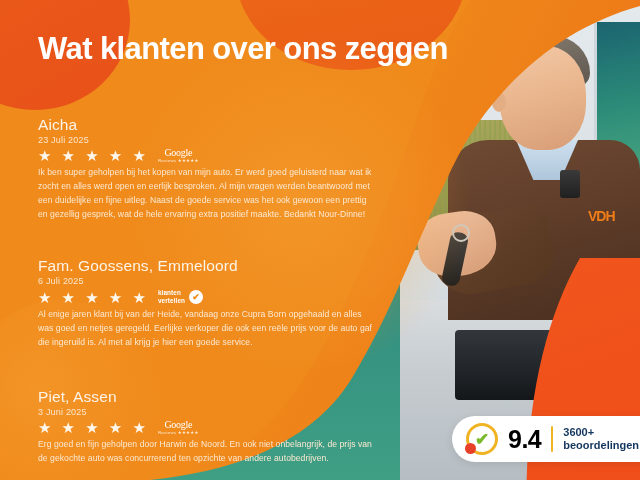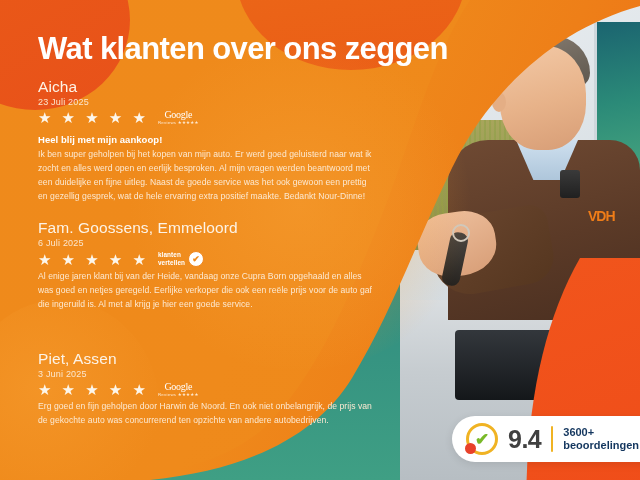"Aicha" .review { margin-top: none -> 38px }
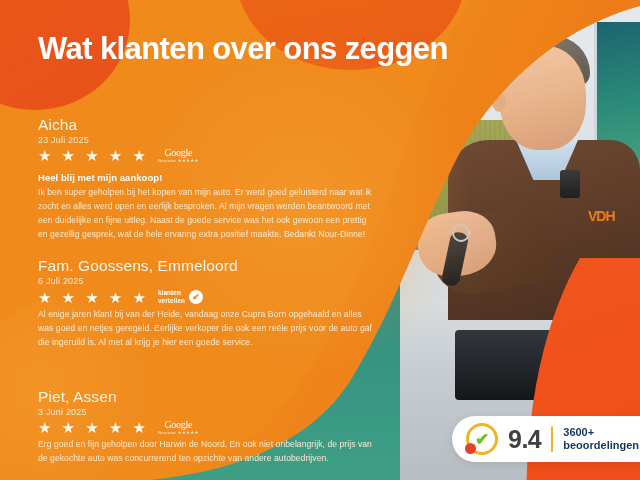"Heel blij met mijn aankoop!" div.rv-title { html: <div>Heel blij met mijn aankoop!</div> -> none }
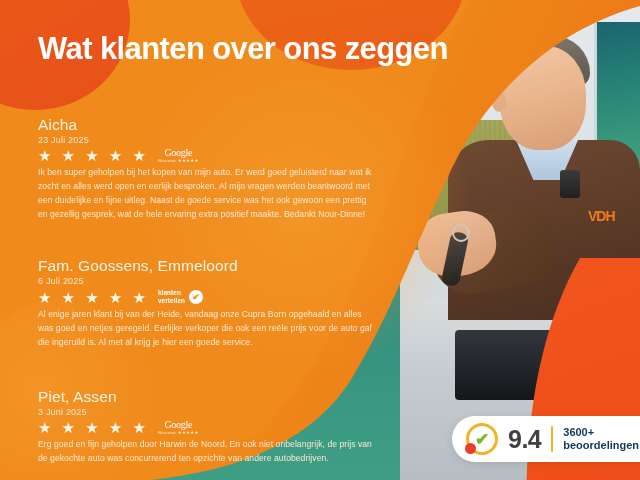"9.4" .rating-score { color: #404040 -> #000000 }
